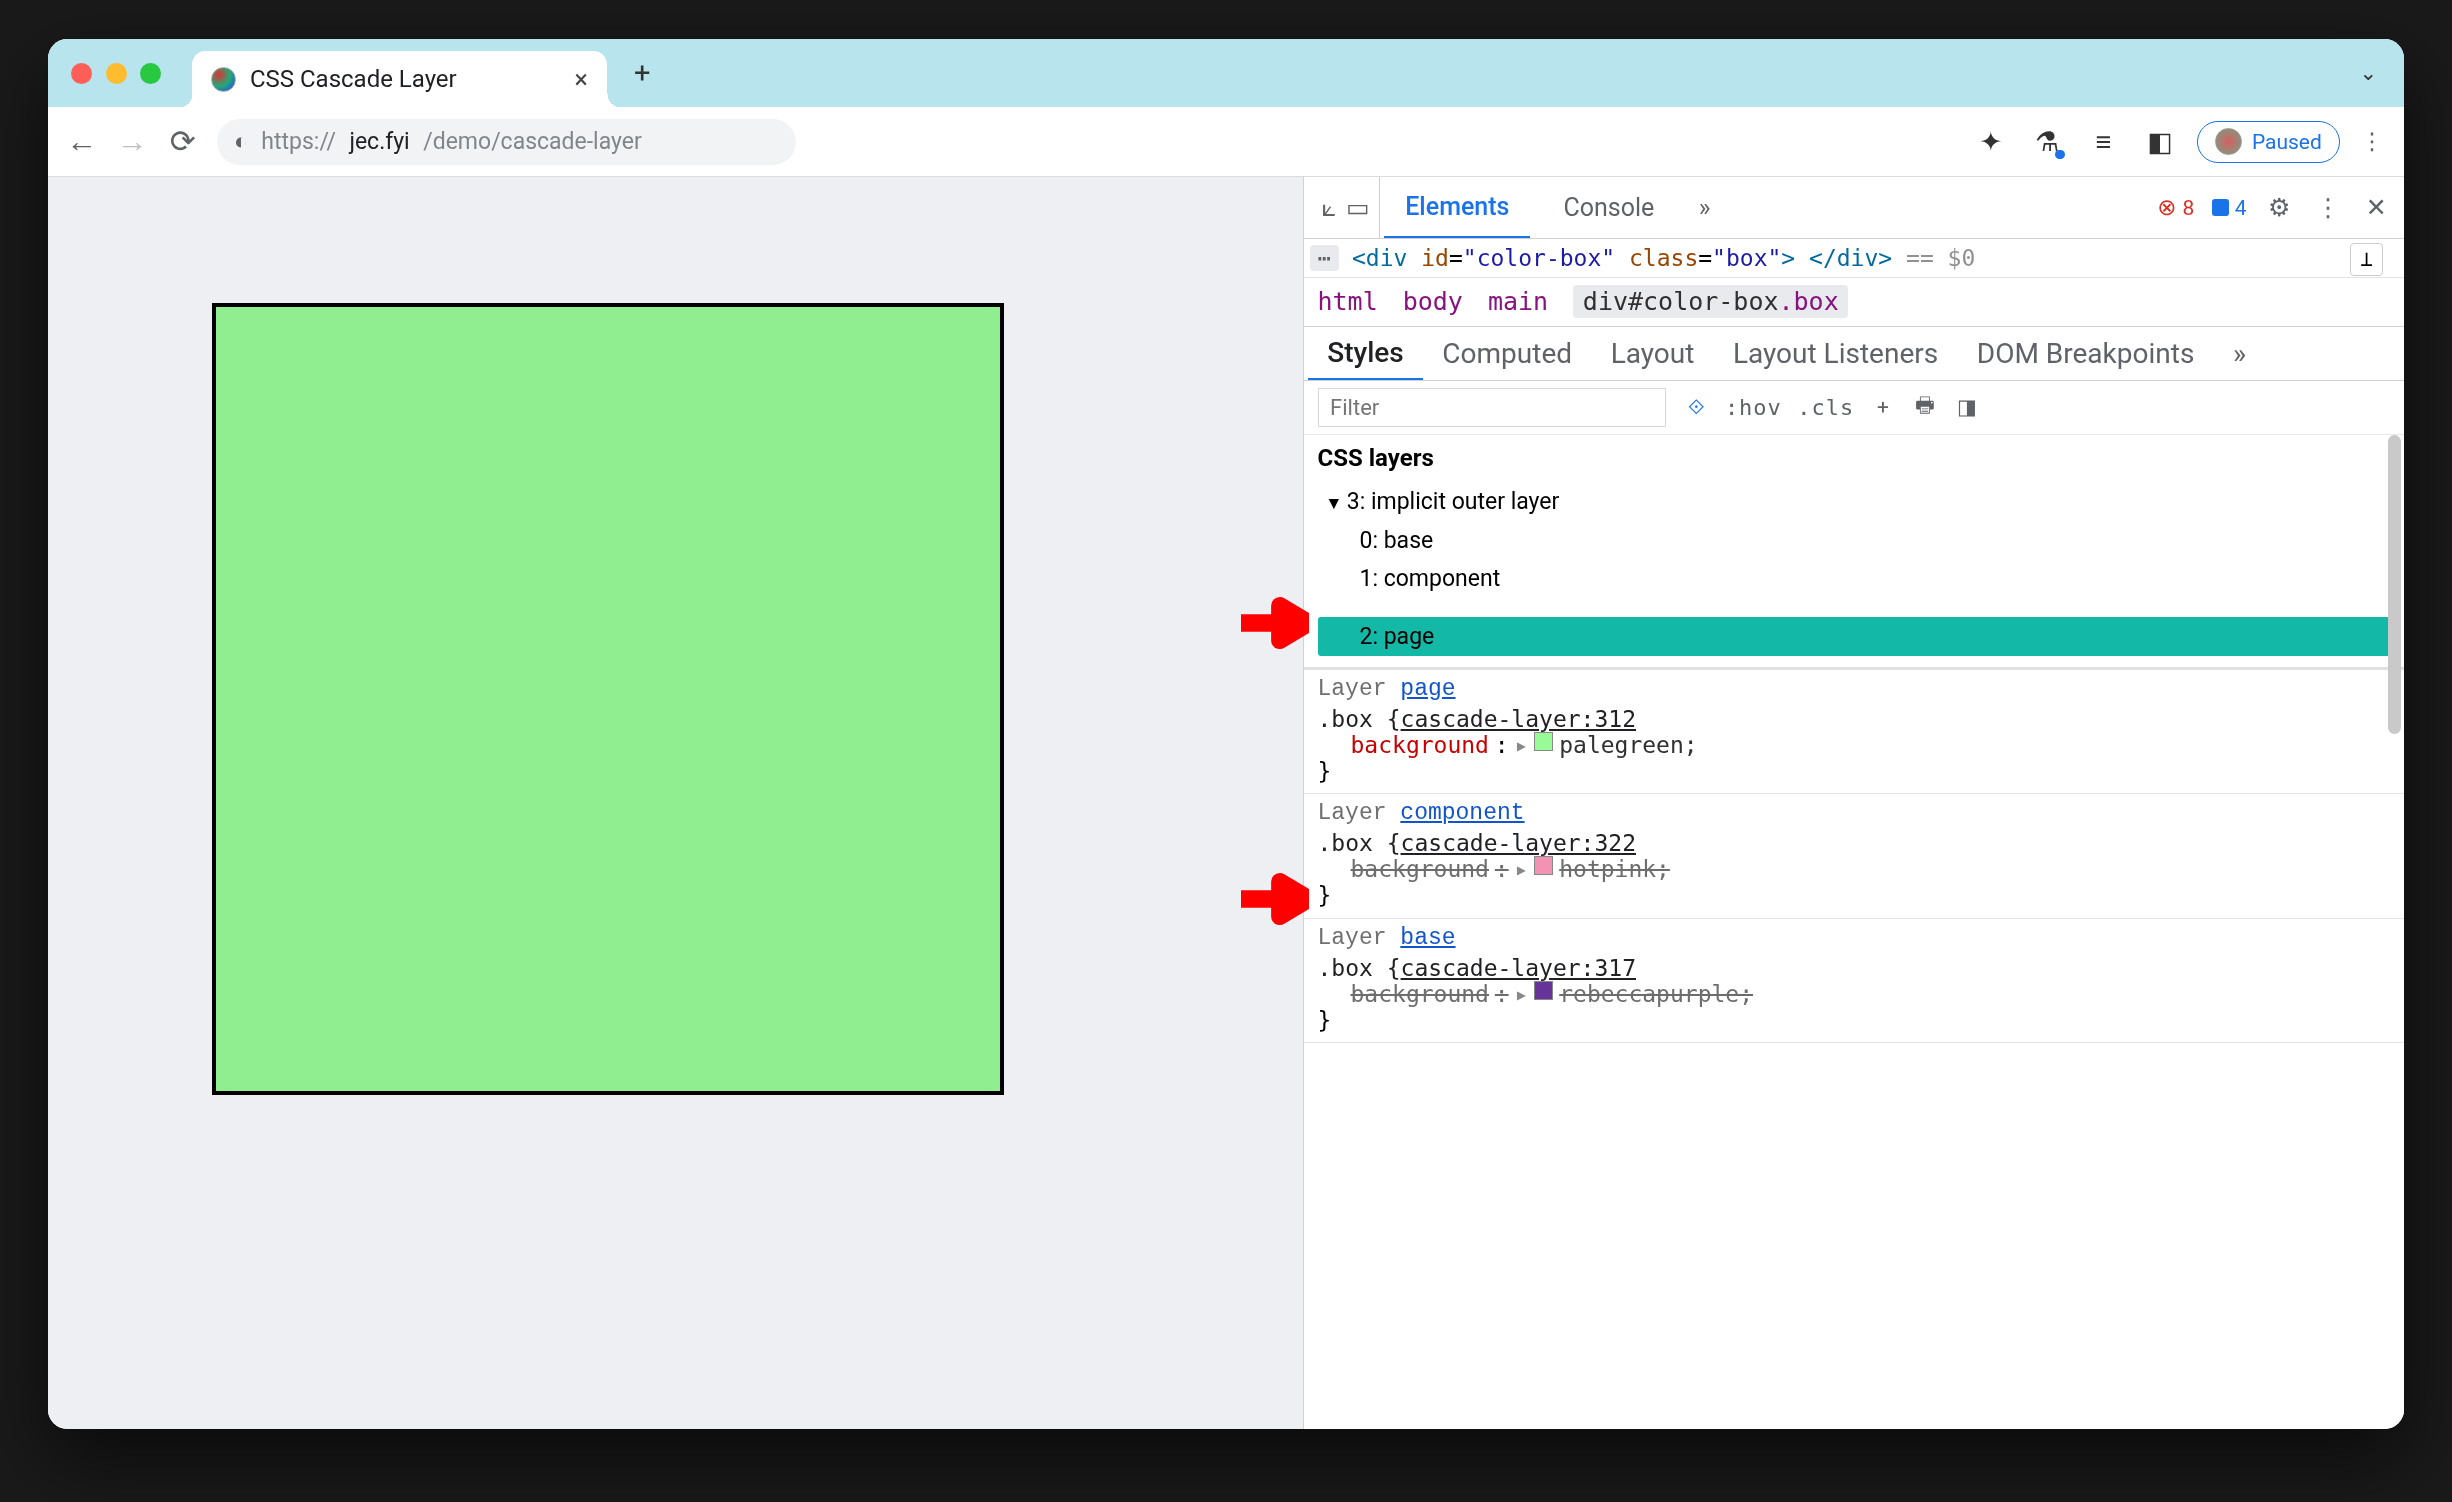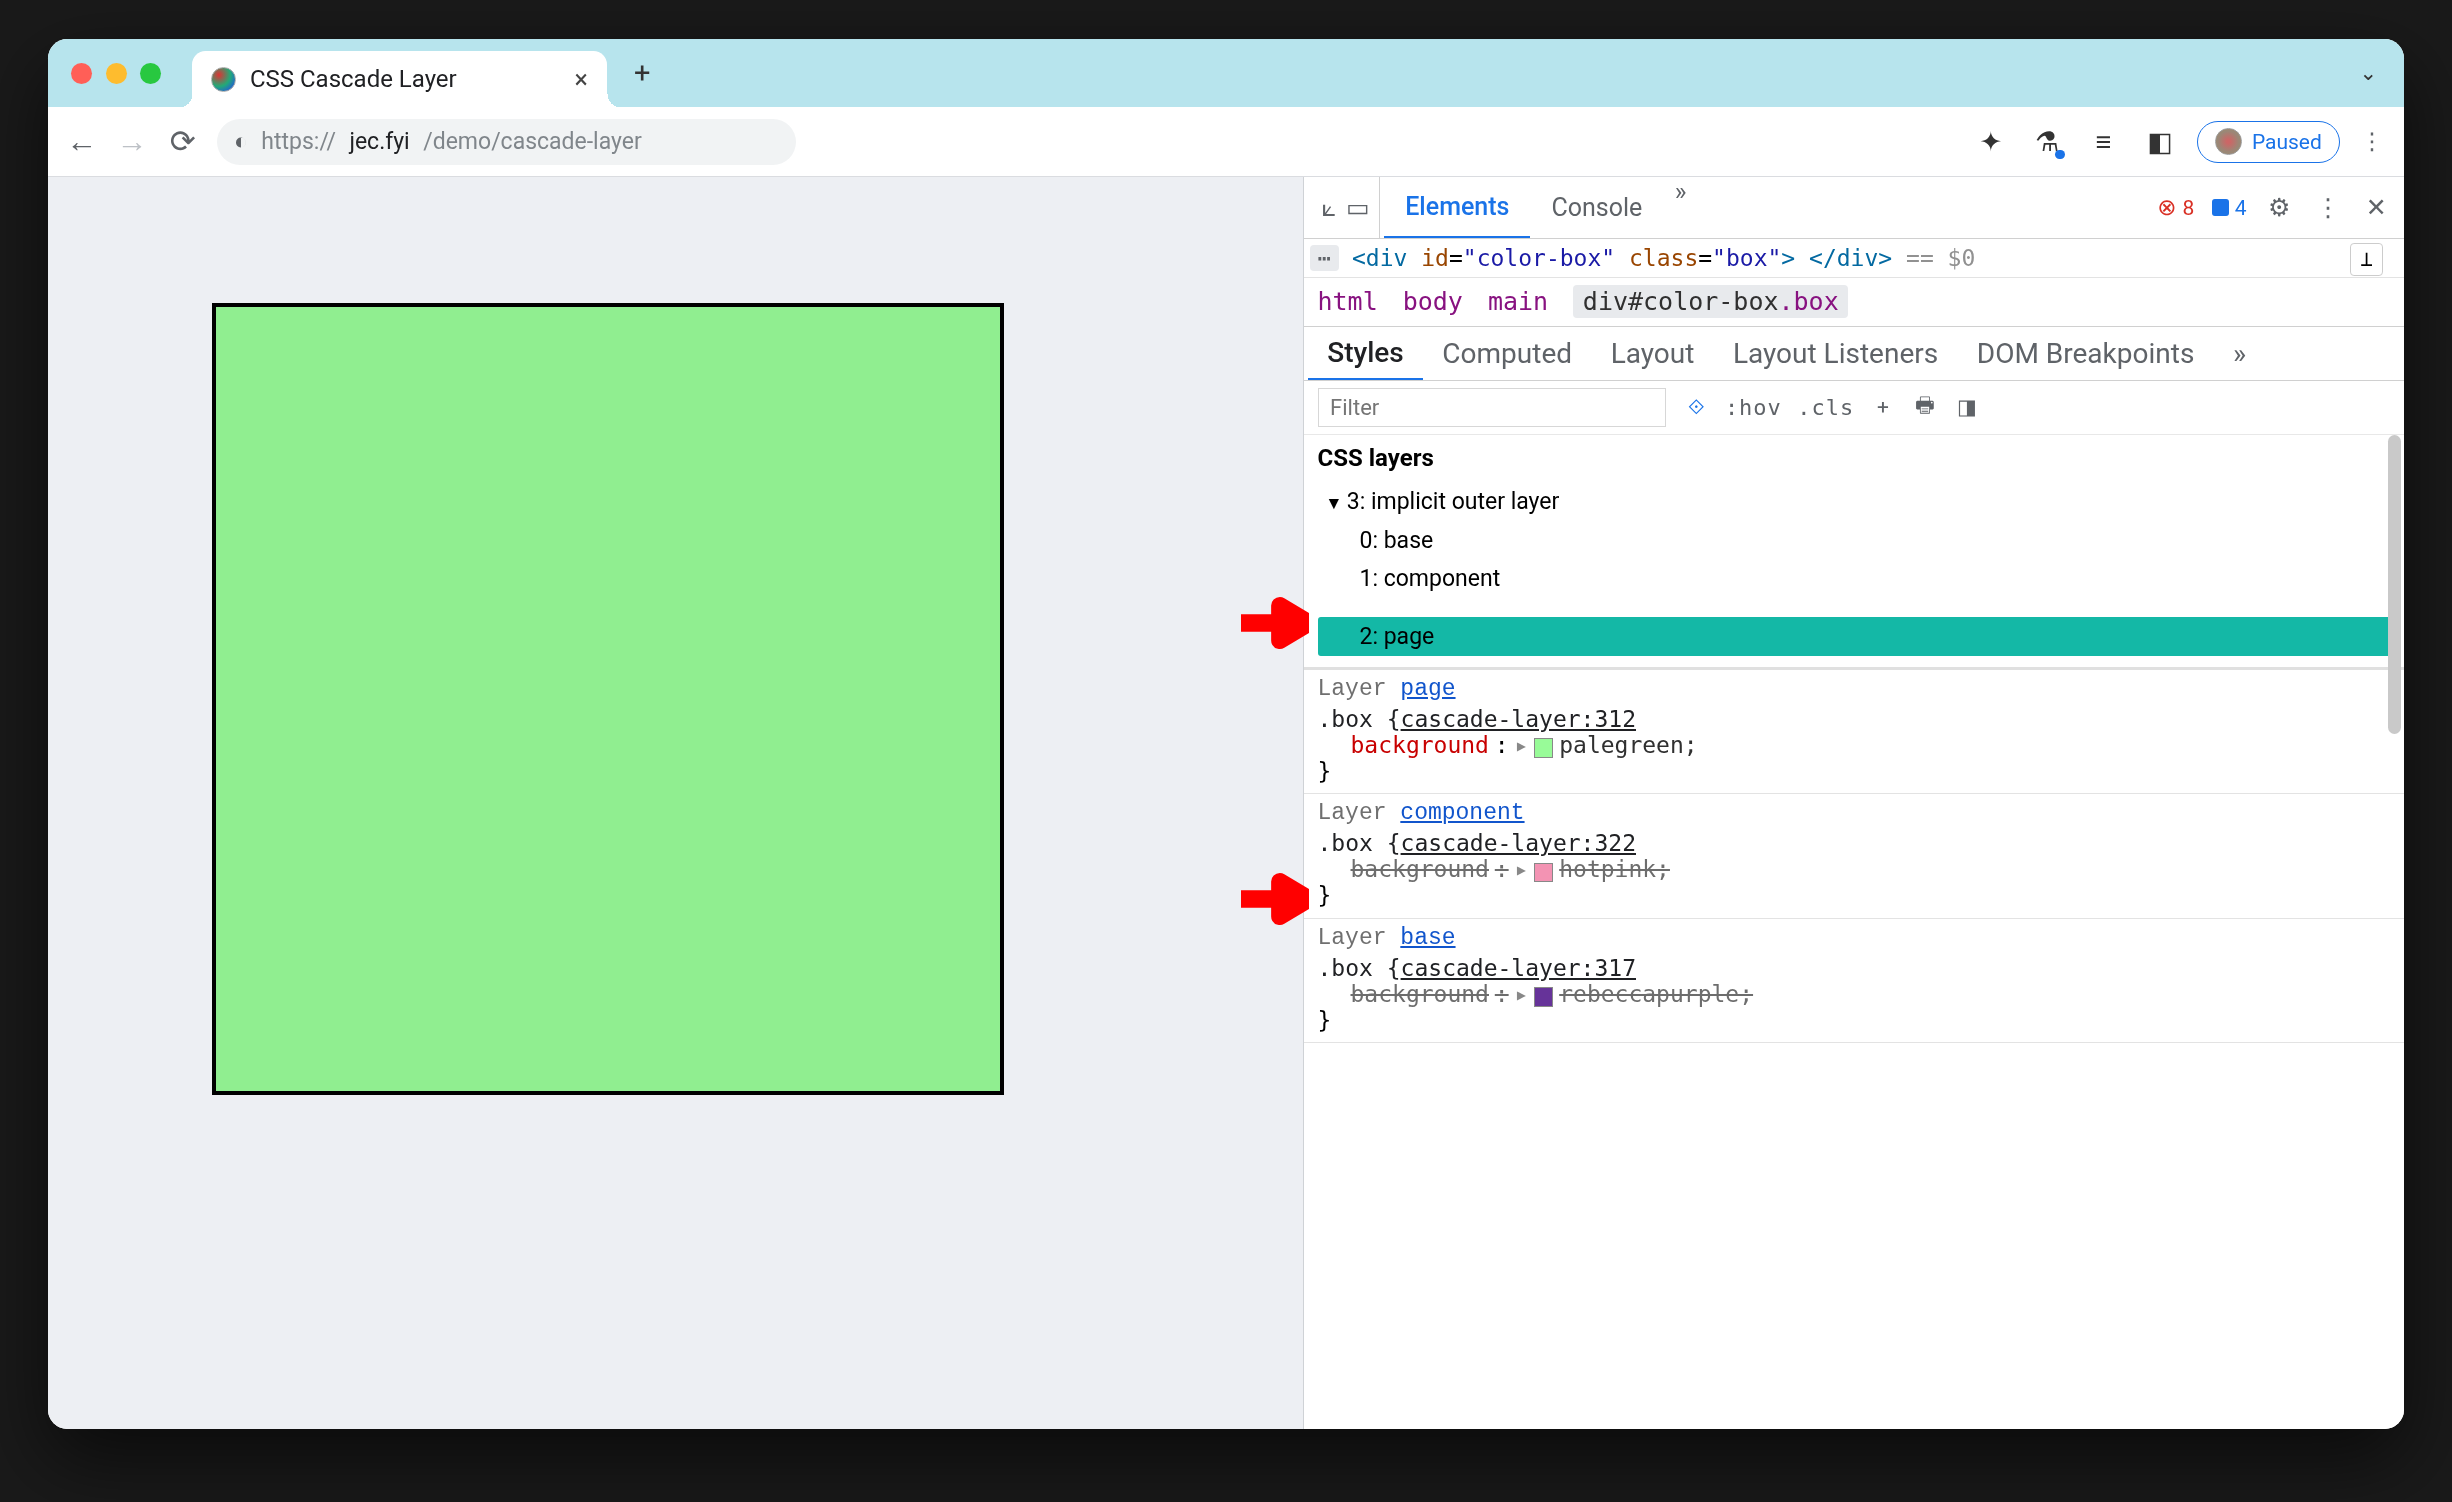"Elements" .dt-tabs { align-items: none -> center; gap: 0 -> 12px }
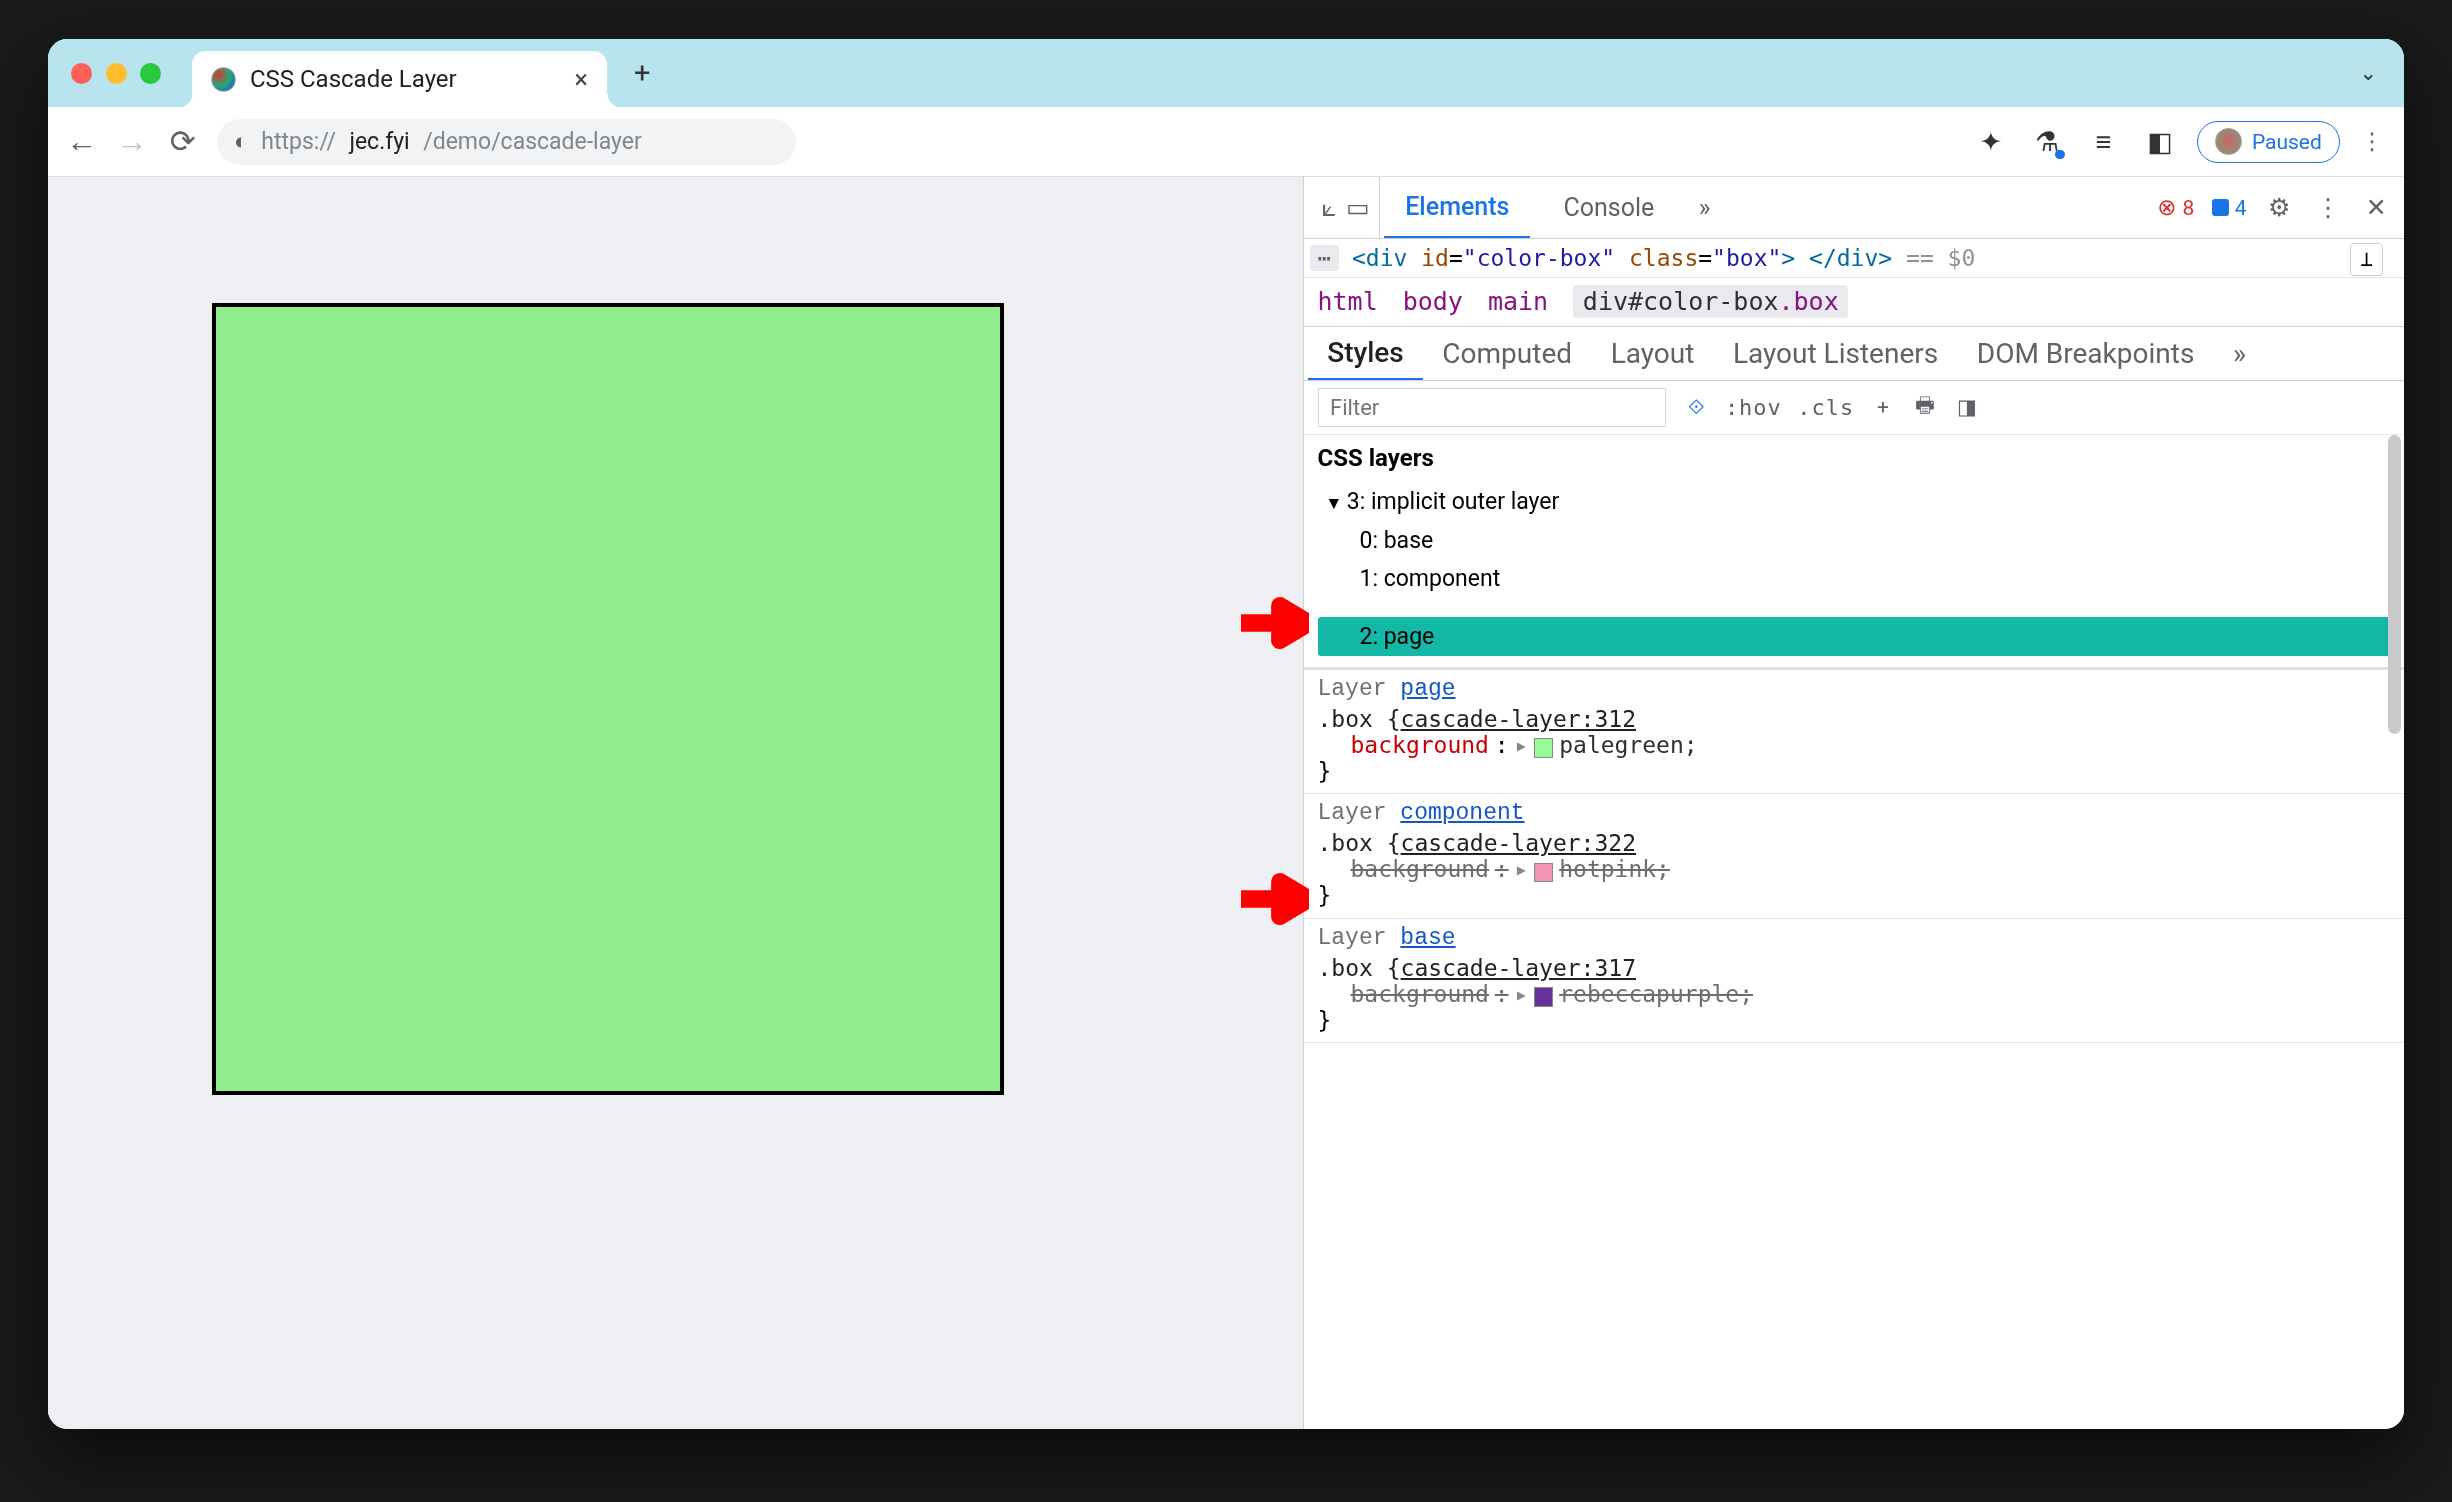"background" .decl { align-items: flex-end -> flex-start }
